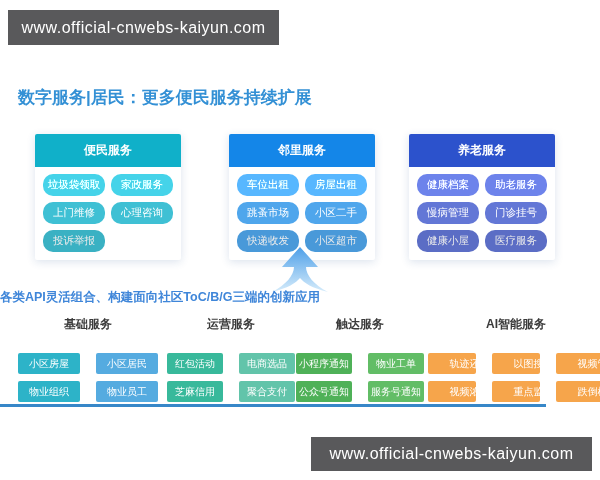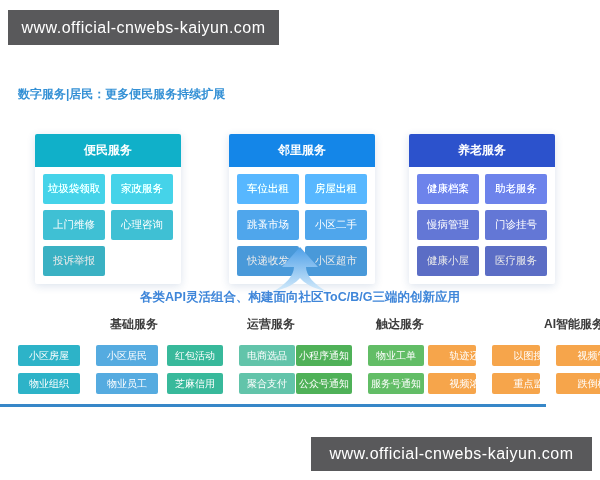"数字服务|居民：更多便民服务持续扩展" .page-title { font-size: 12px -> 17px }
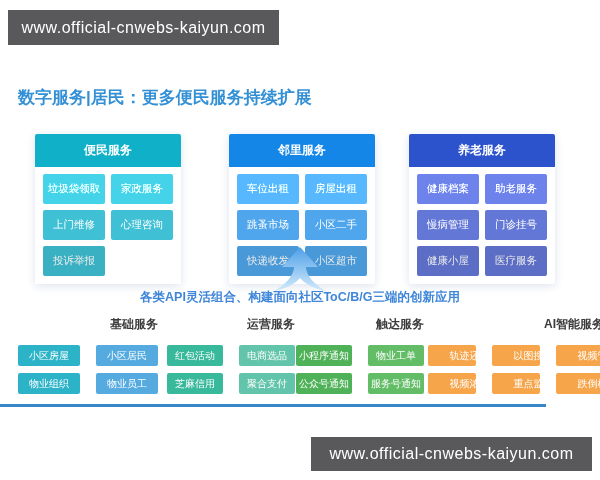"垃圾袋领取" .panel-item { border-radius: 2px -> 10px; height: 30px -> 22px }
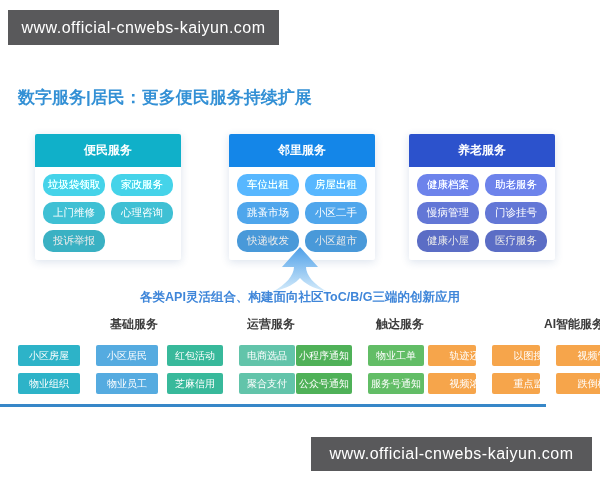"各类API灵活组合、构建面向社区ToC/B/G三端的创新应用" .caption { text-align: center -> none }
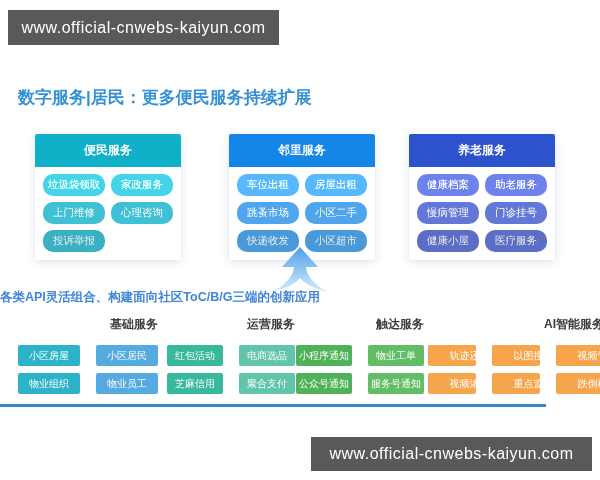"基础服务" .g-title { margin-bottom: 12px -> 20px; text-align: right -> center }
